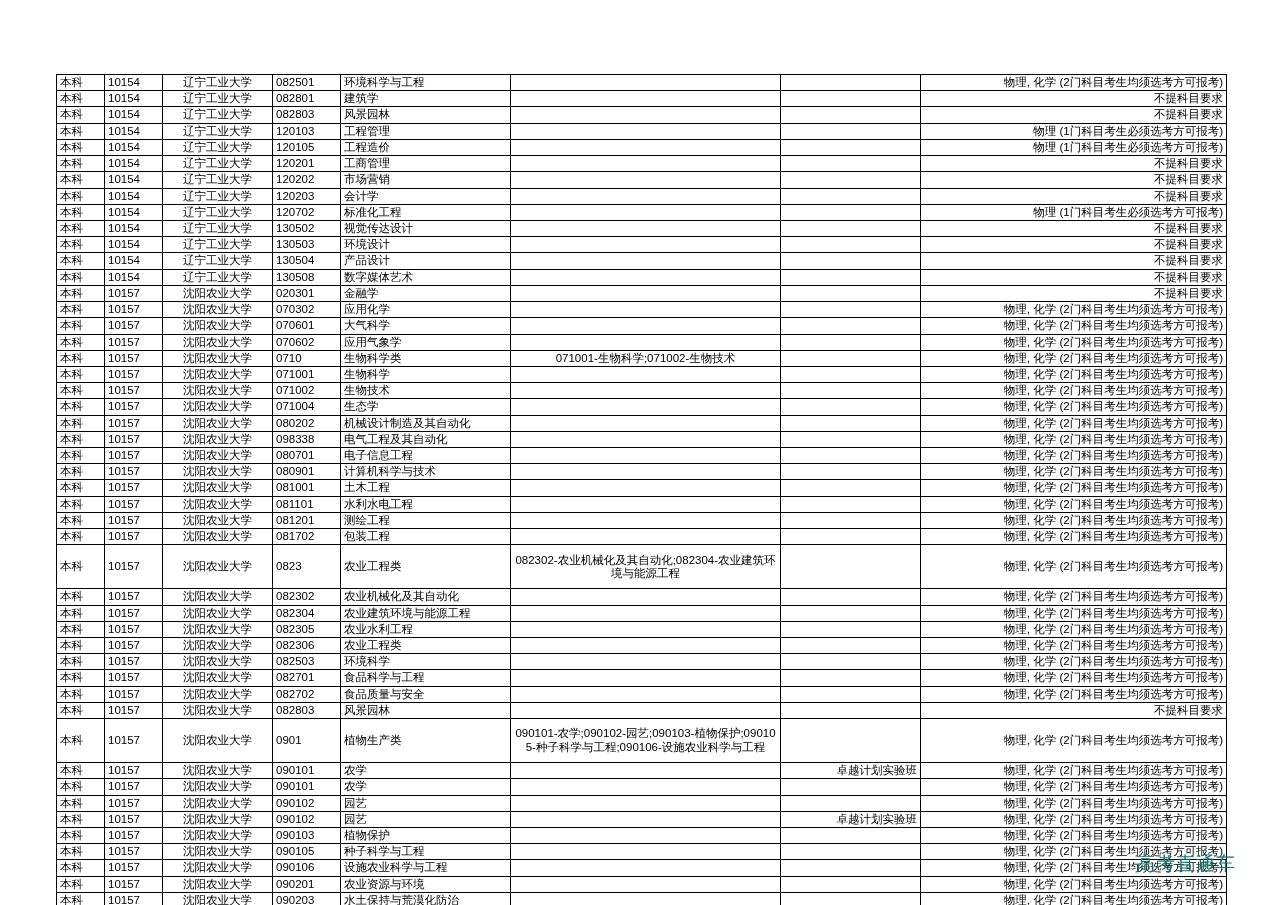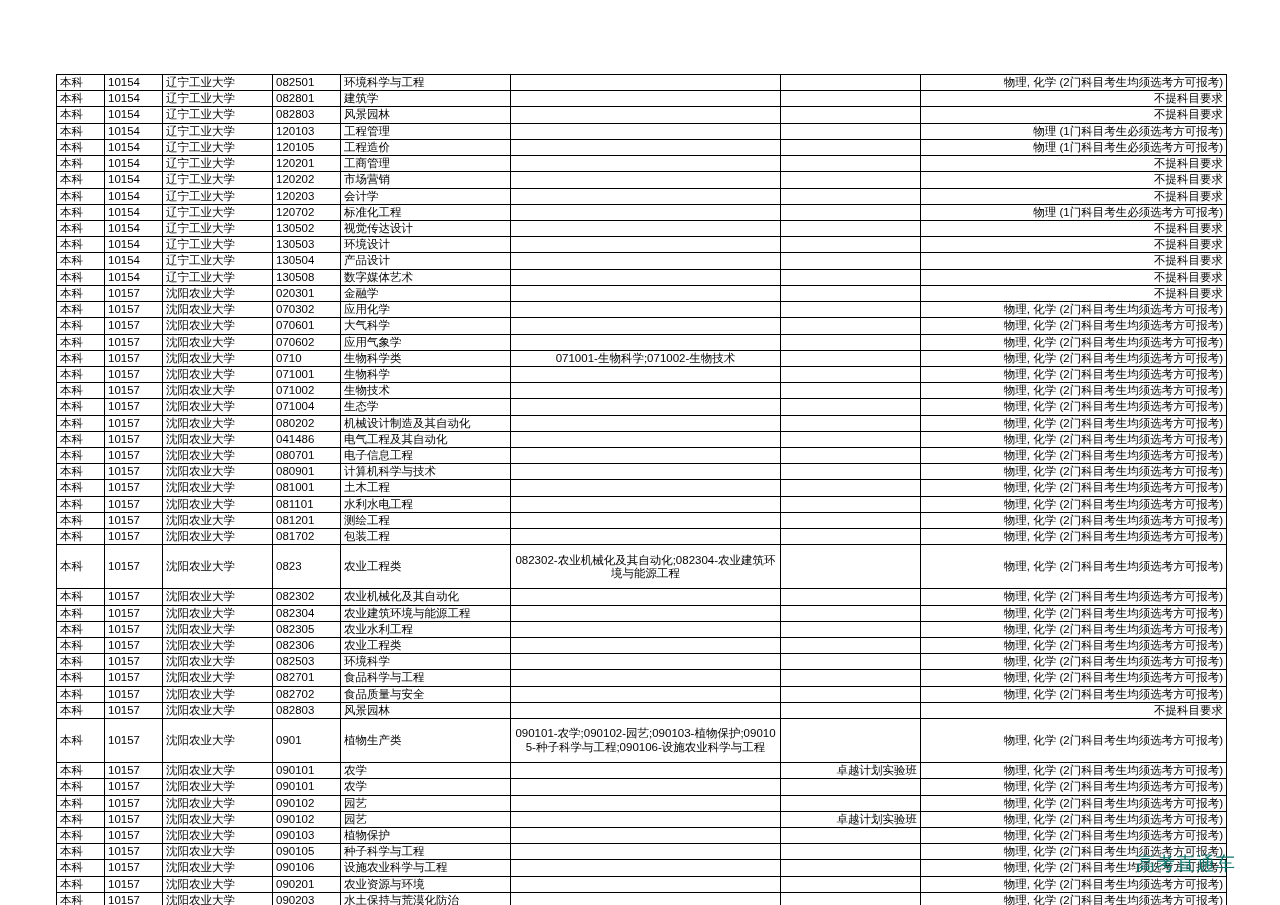"辽宁工业大学" td.school { text-align: left -> center }
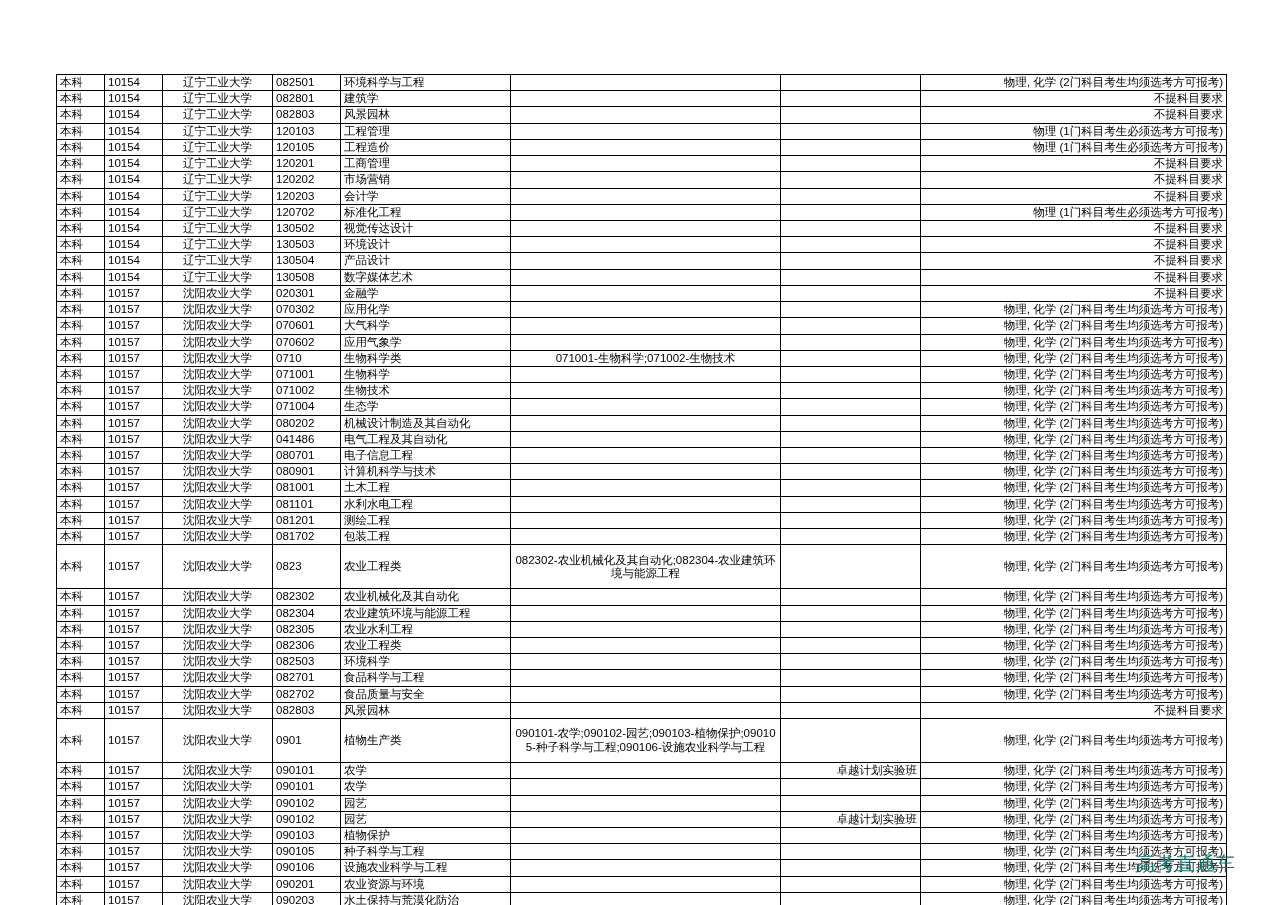"041486" td.mcode { text: 041486 -> 098338 }
